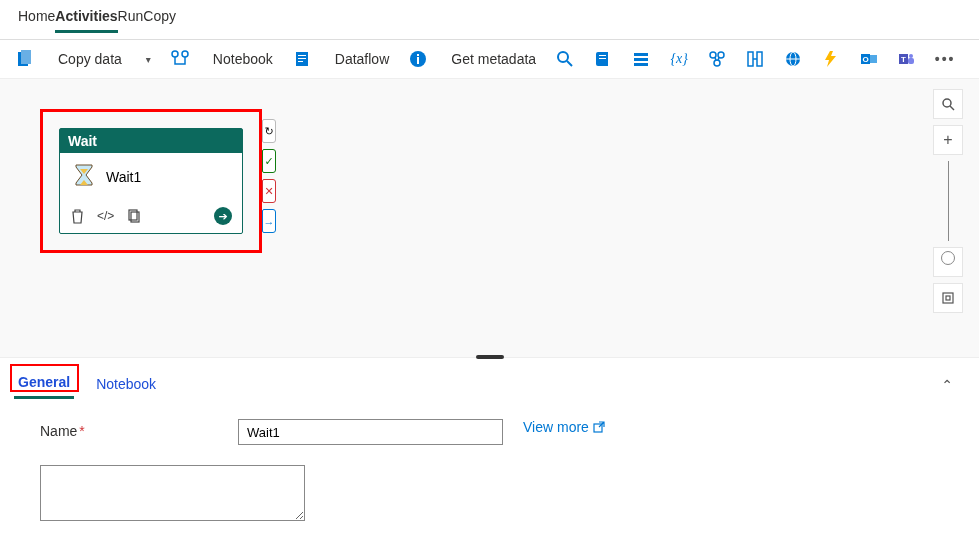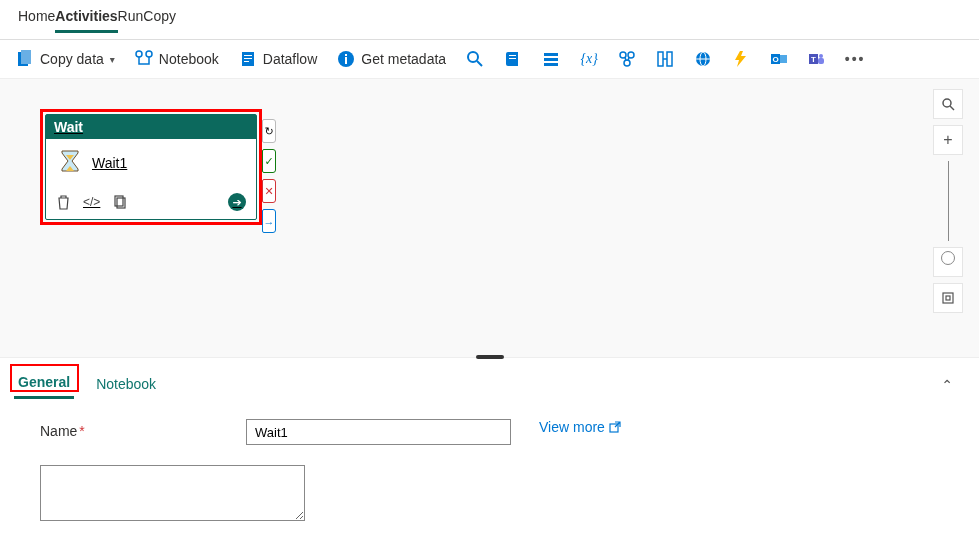"Copy data" .tb { gap: 6px -> 24px }
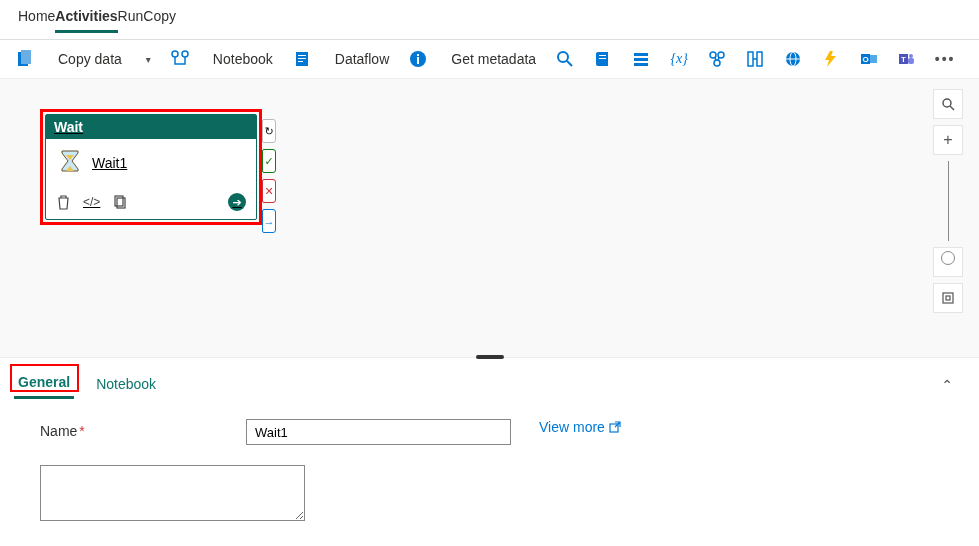"Wait" .card-wrap { padding: 2px -> 16px; text-decoration: underline -> none }
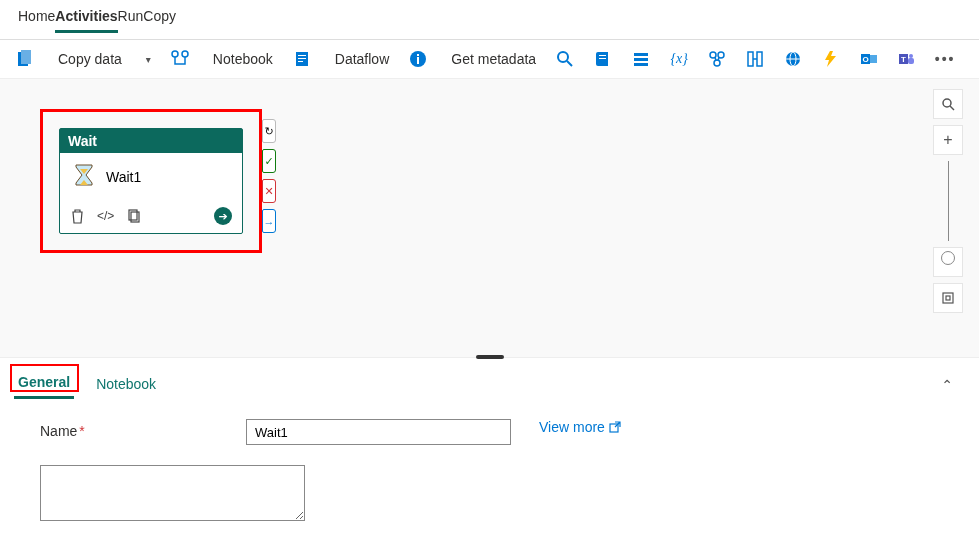"General" .ptab { color: #0f766e -> #1d4ed8 }
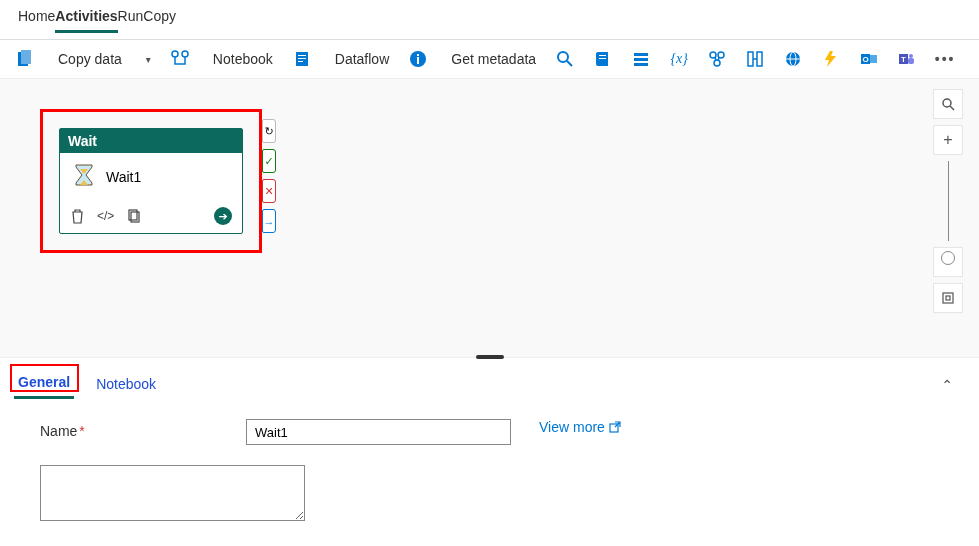"Name *" .form-row { gap: 16px -> 8px }
